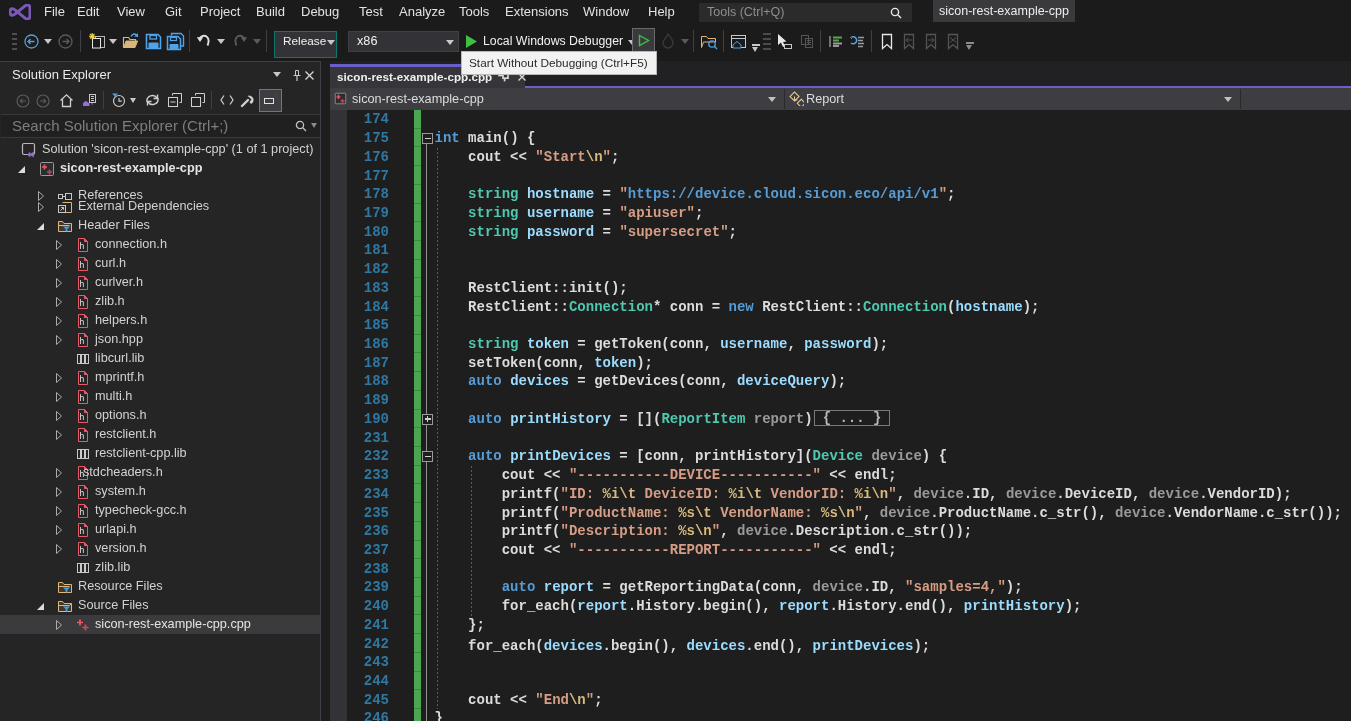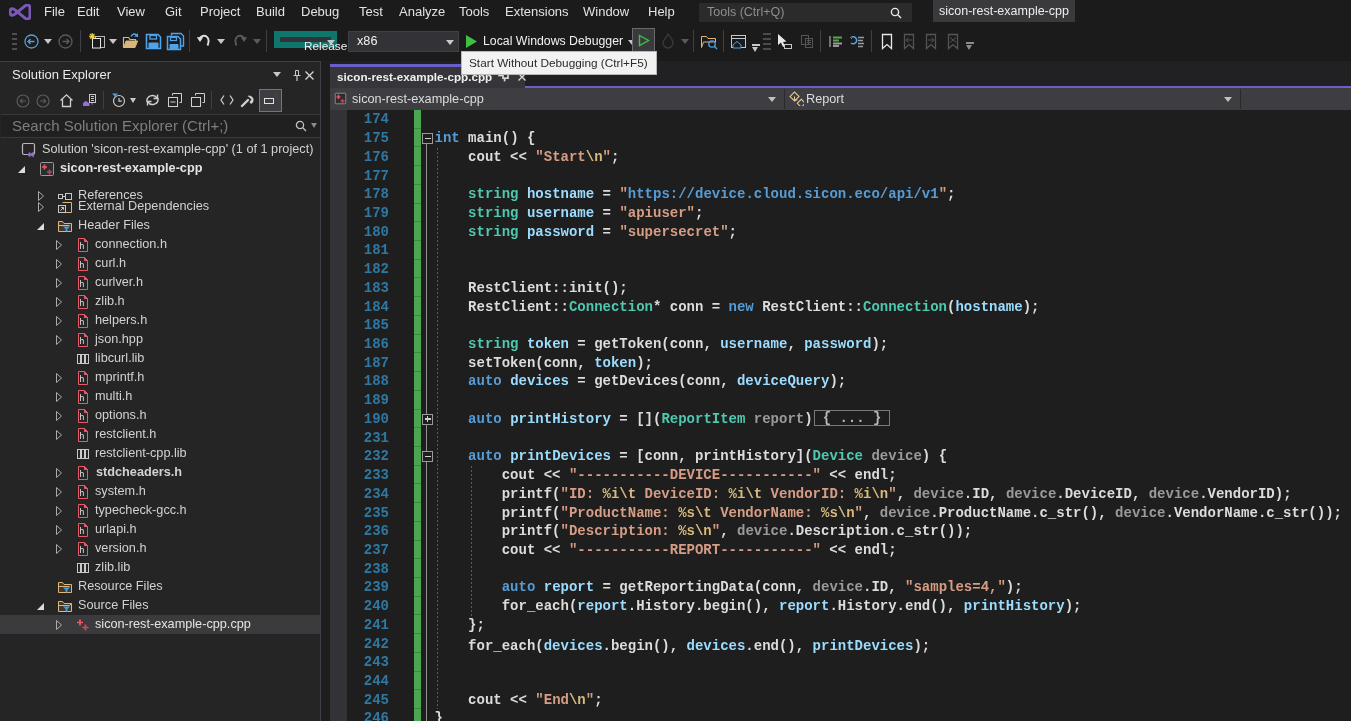"Release" div.abs { border: 6px solid #0f766e -> 1px solid #0f766e; height: 17px -> 27px; padding-left: 24px -> 8px }
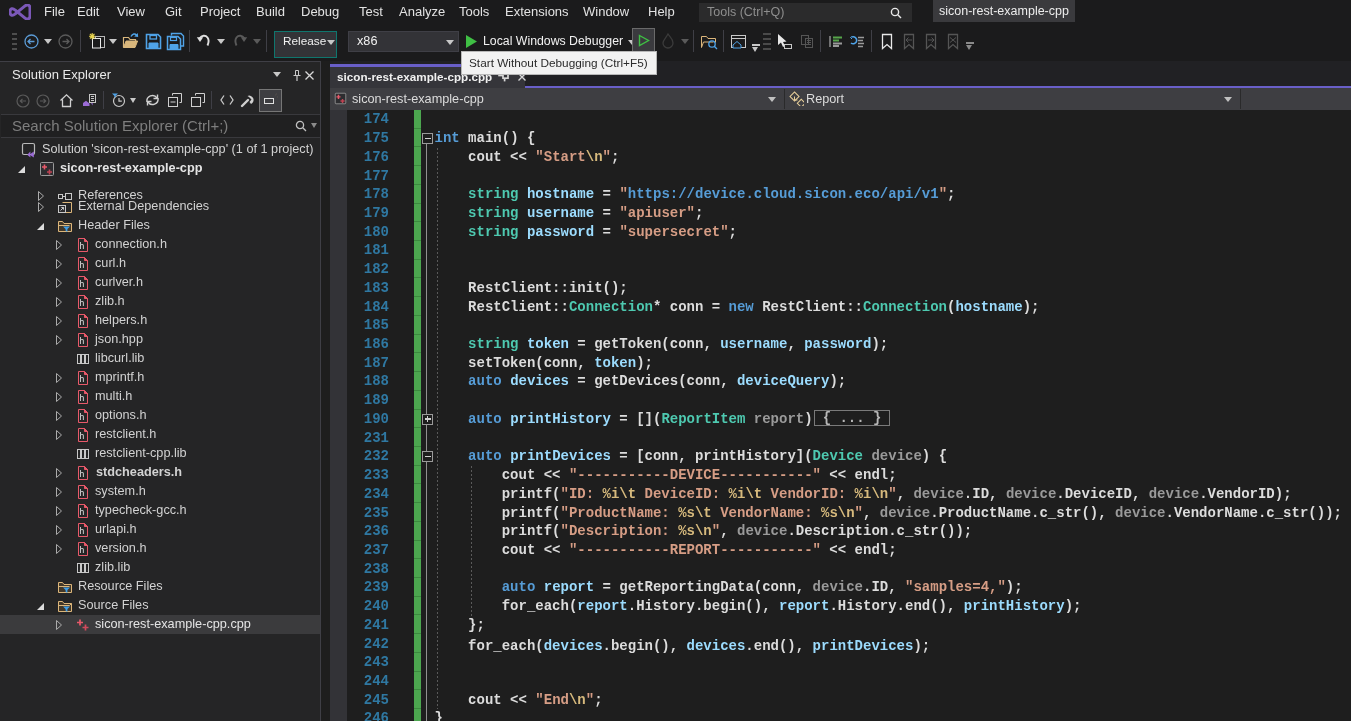"stdcheaders.h" span { font-weight: bold -> normal; left: 96px -> 83px }
